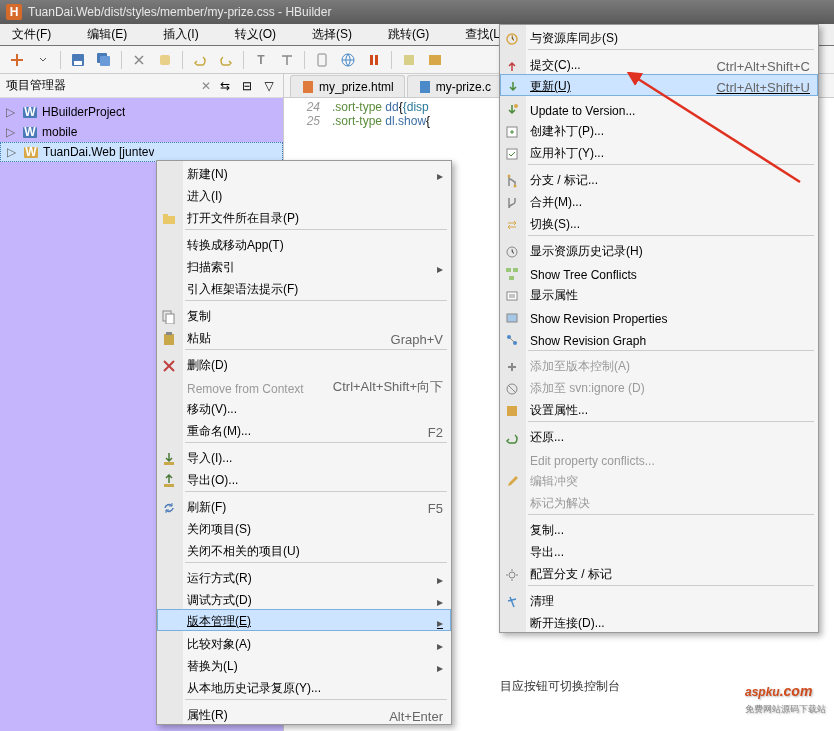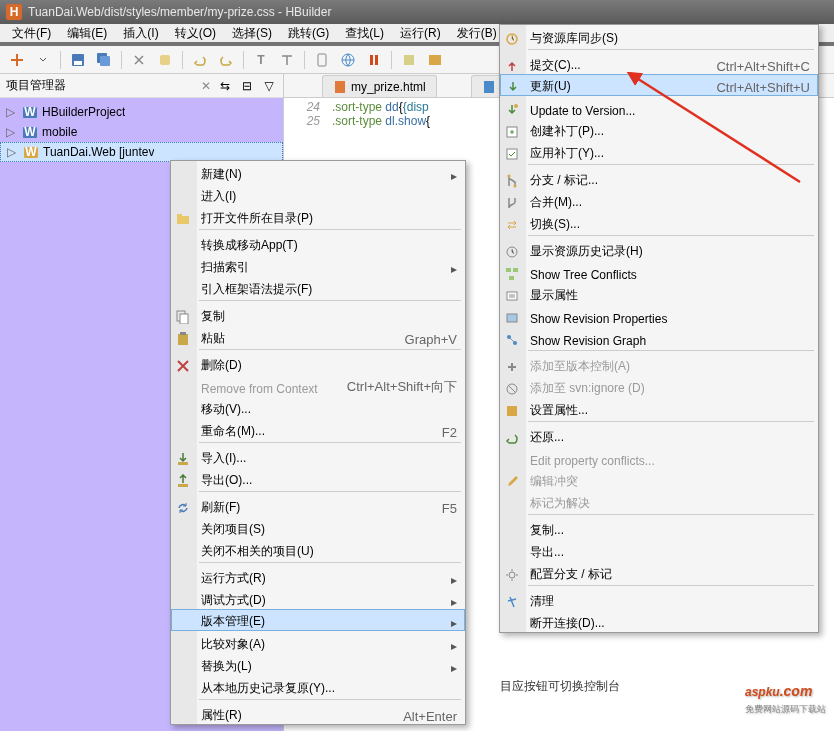"文件(F)" .menubar { border-bottom: 4px solid #737373 -> 1px solid #737373; gap: none -> 20px }
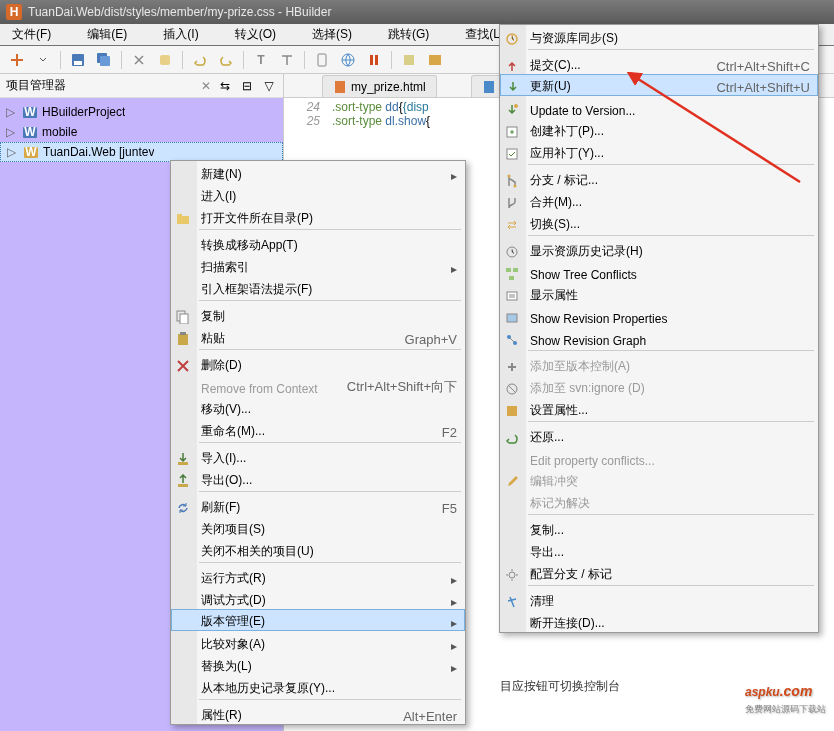"my_prize.html" .editor-tab { margin-left: 32px -> none }
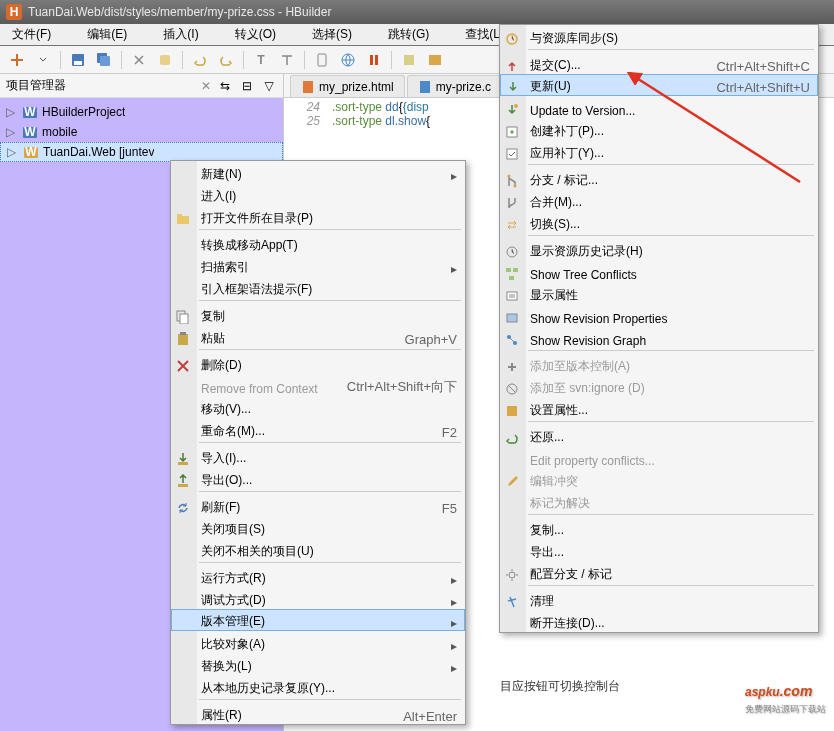"更新(U)" .cm-item.highlighted { text-decoration: none -> underline }
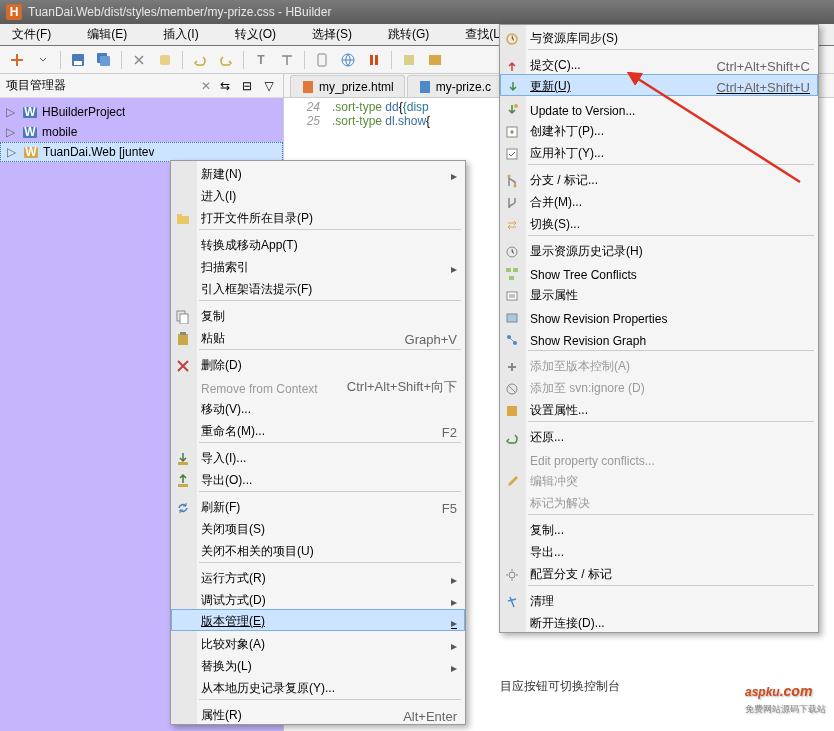"新建(N)" .context-menu.left-menu { left: 170px -> 156px }
